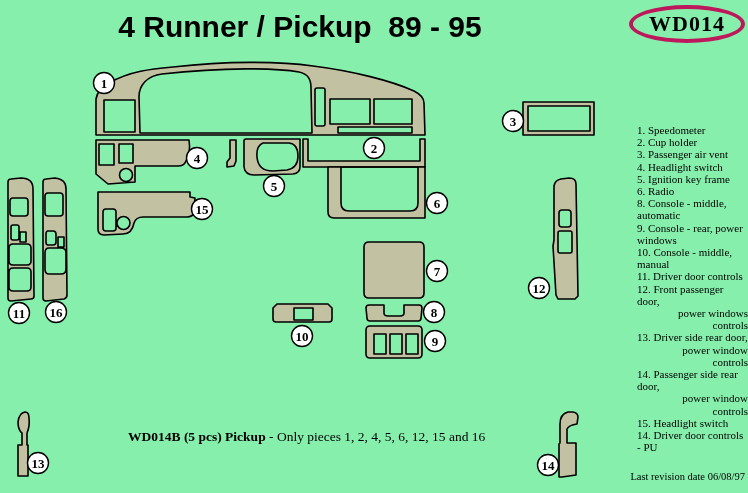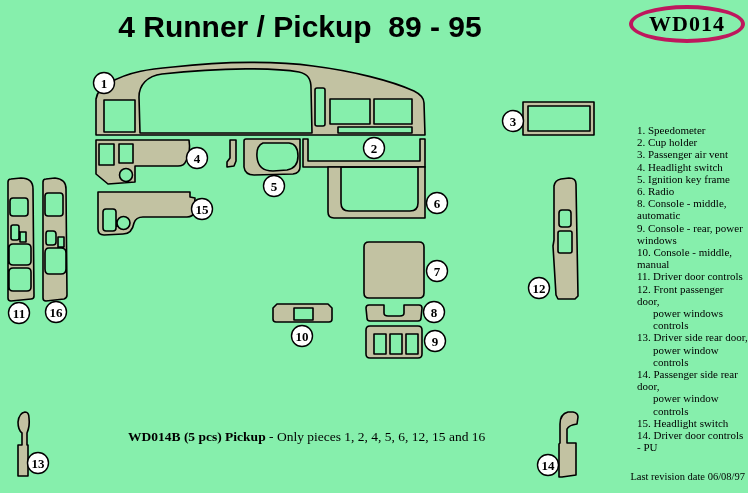"power windows controls" .pl-cont { text-align: none -> right }
